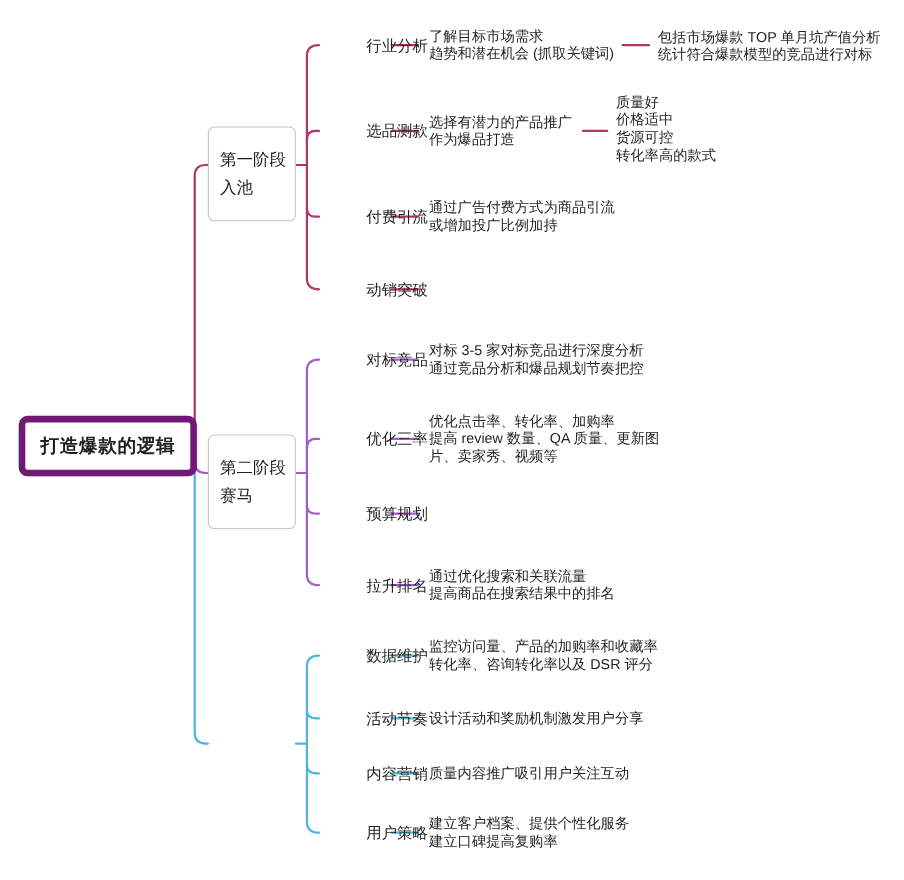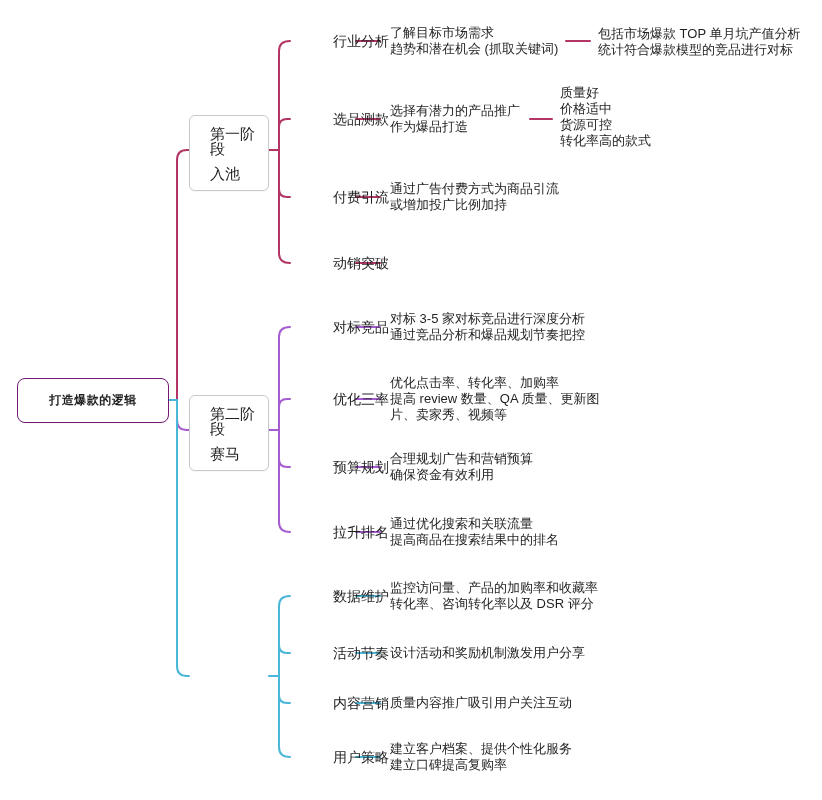"第一阶段" .stage-box { height: 76px -> 86px; padding-left: 20px -> 10px }
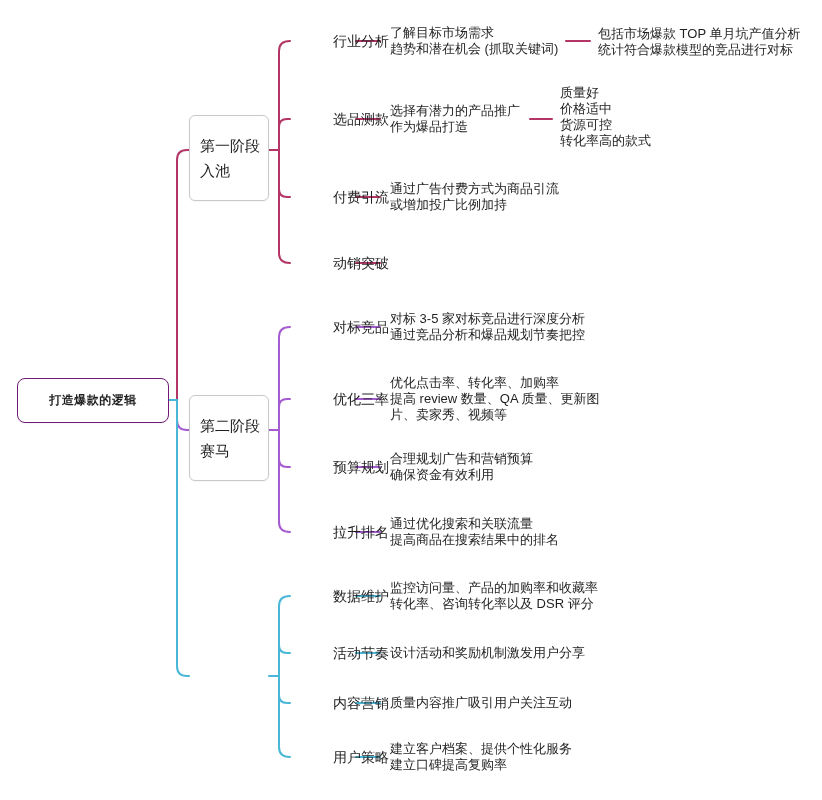"打造爆款的逻辑" .root-box { border: 1px solid #701a75 -> 6px solid #701a75; font-size: 12px -> 17px }
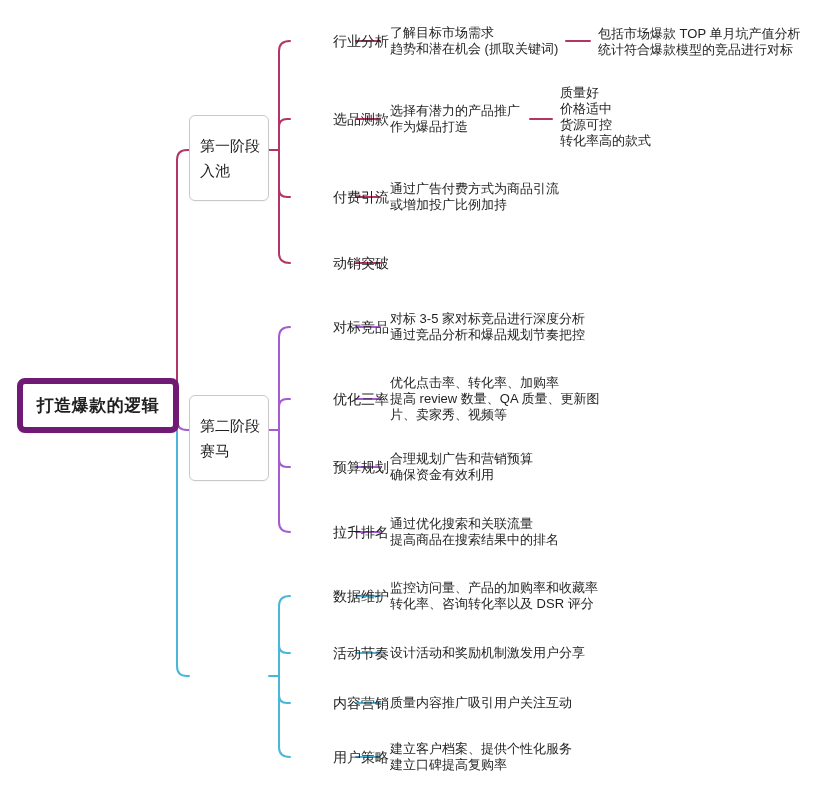"合理规划广告和营销预算" div.node { html: <div>合理规划广告和营销预算 确保资金有效利用</div> -> none }
